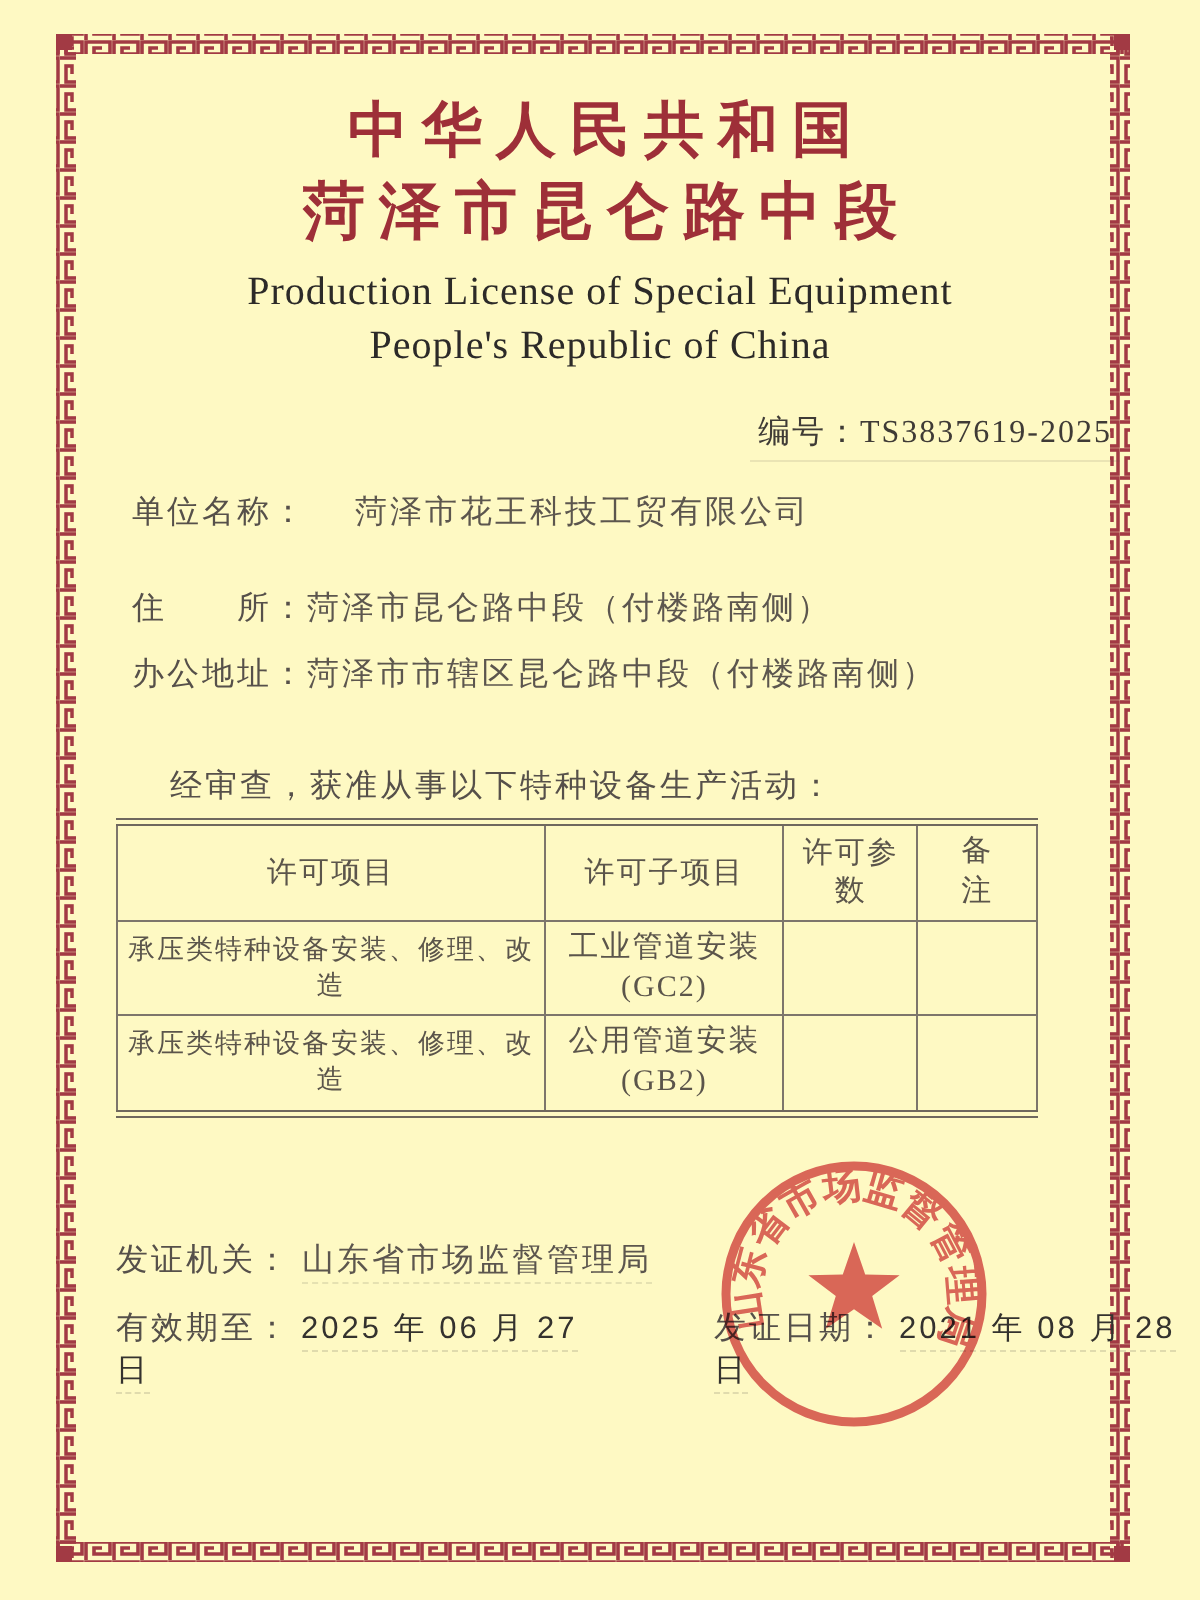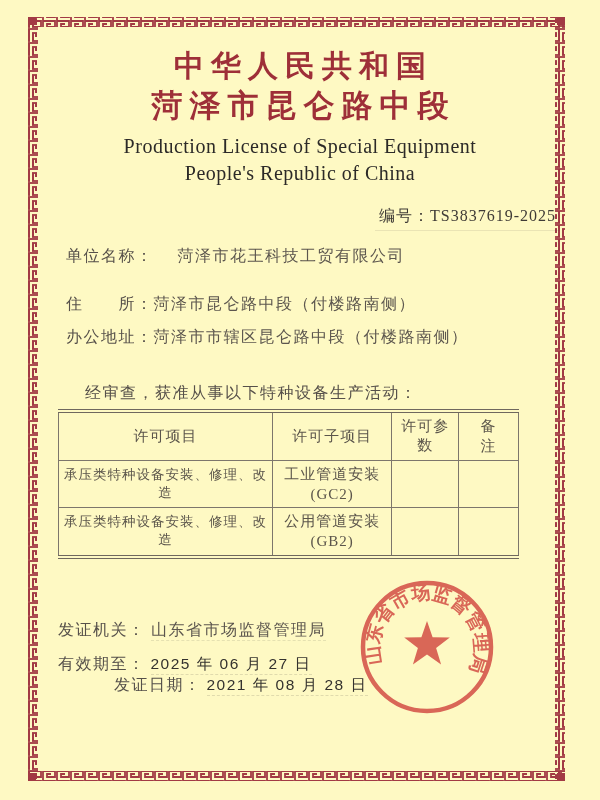"有效期至： 2025 年 06 月" .dates { flex-direction: column -> none }
